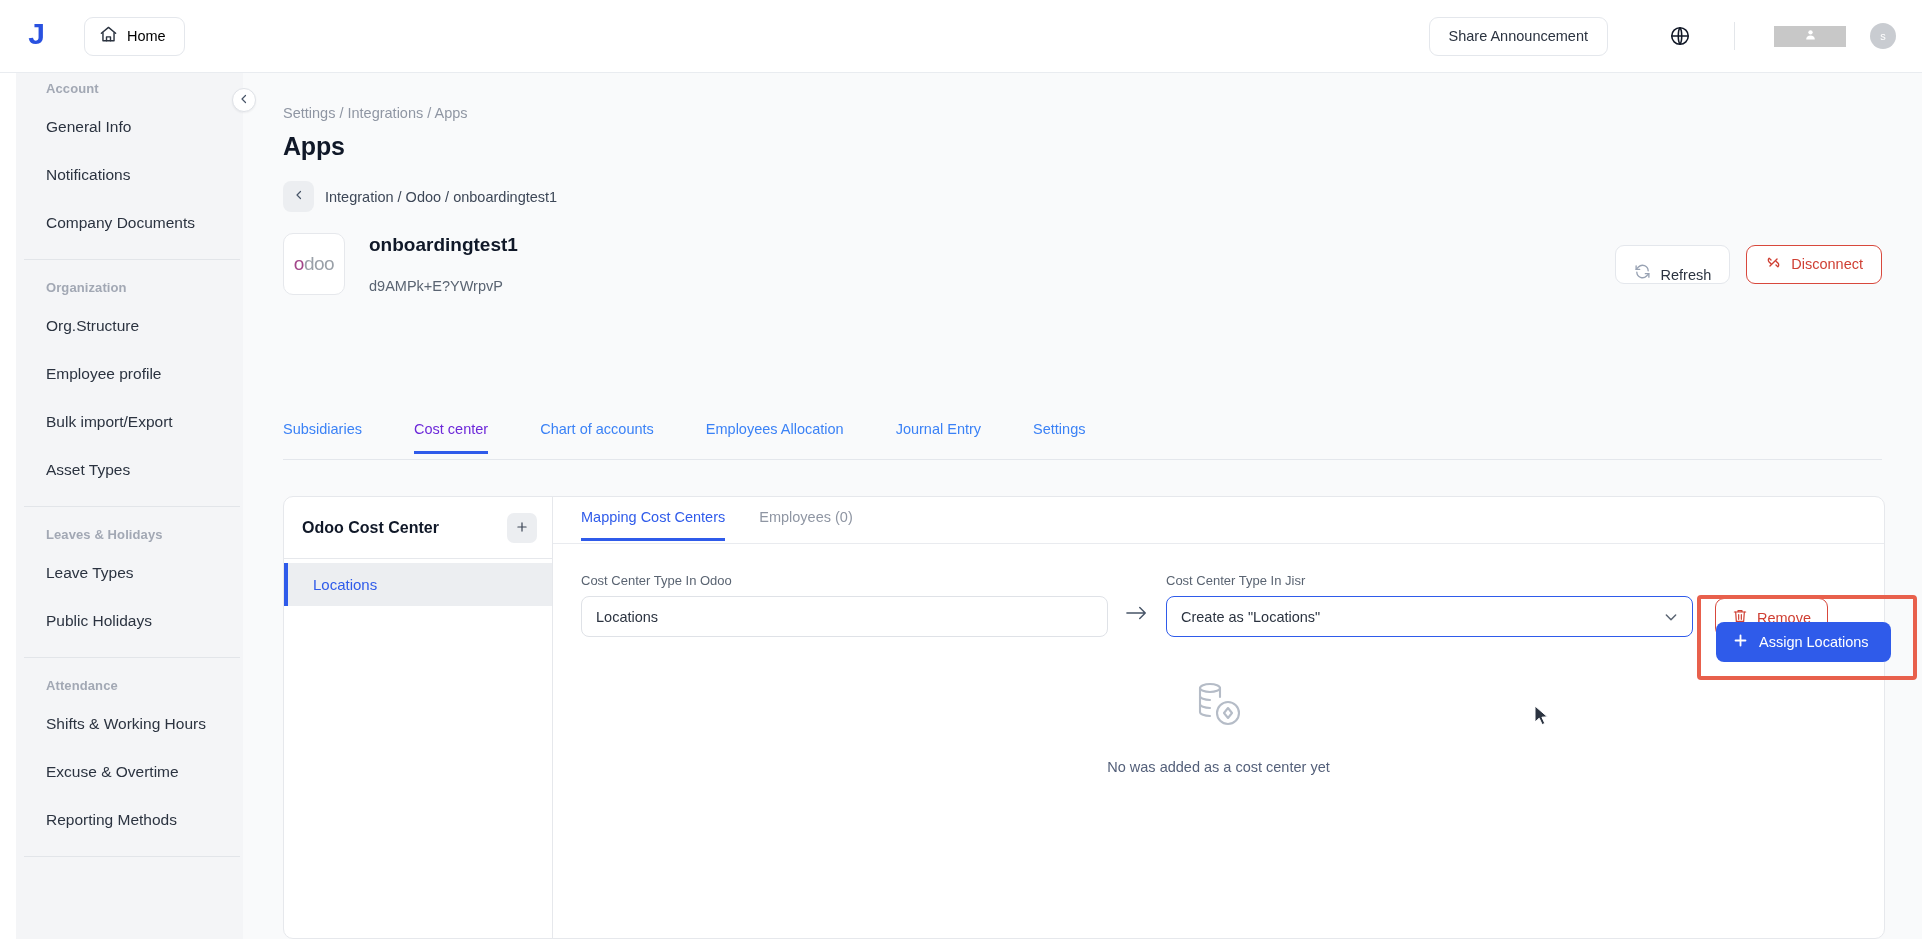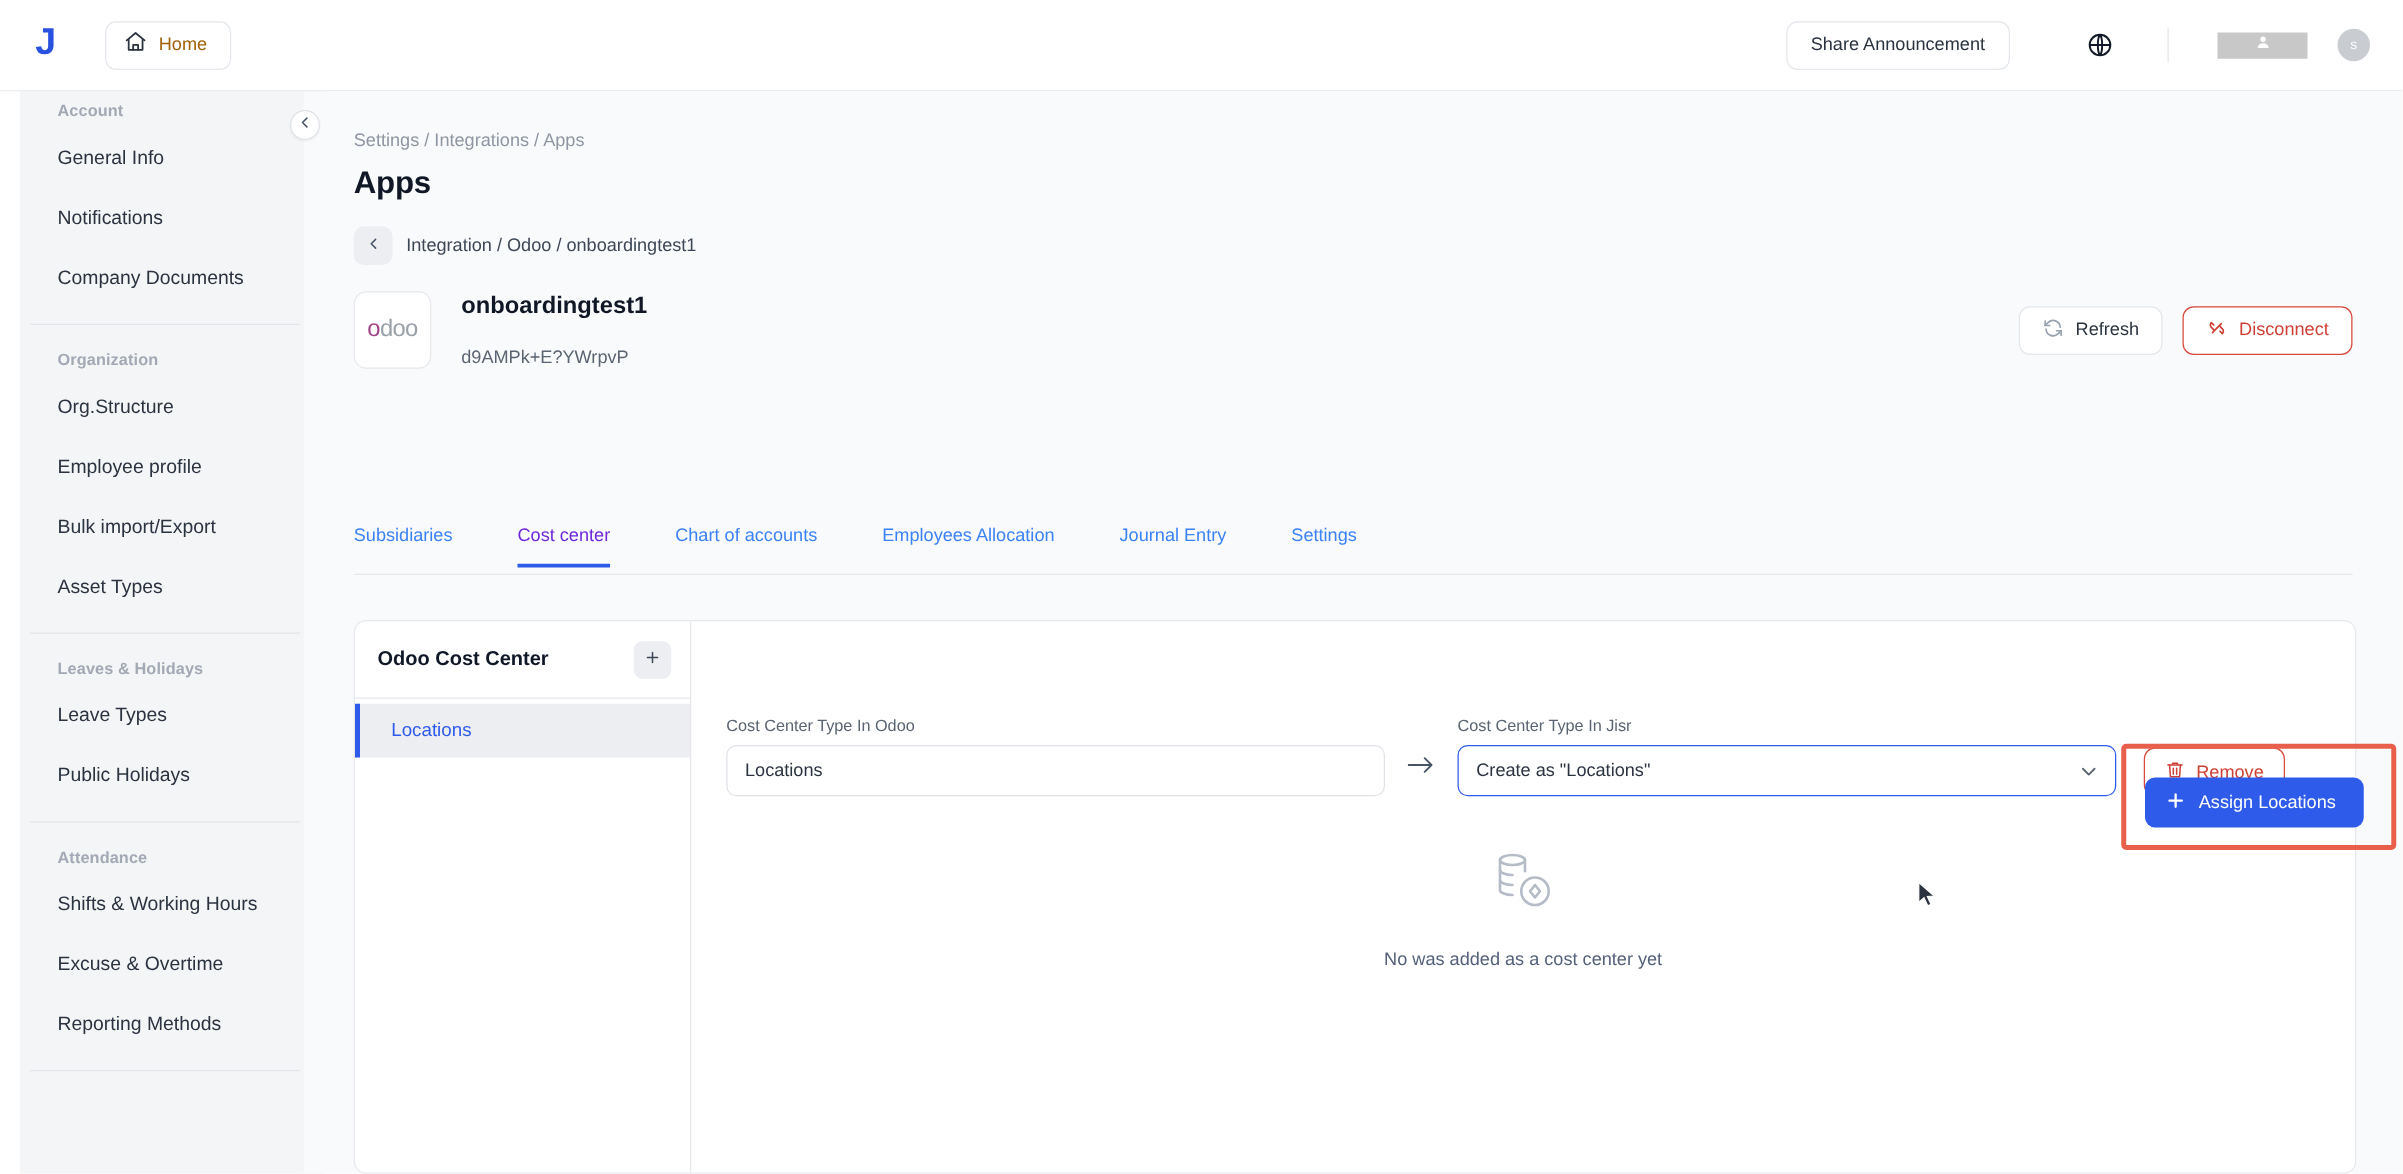"Home" #home-button .lbl { color: #a16207 -> #000000 }
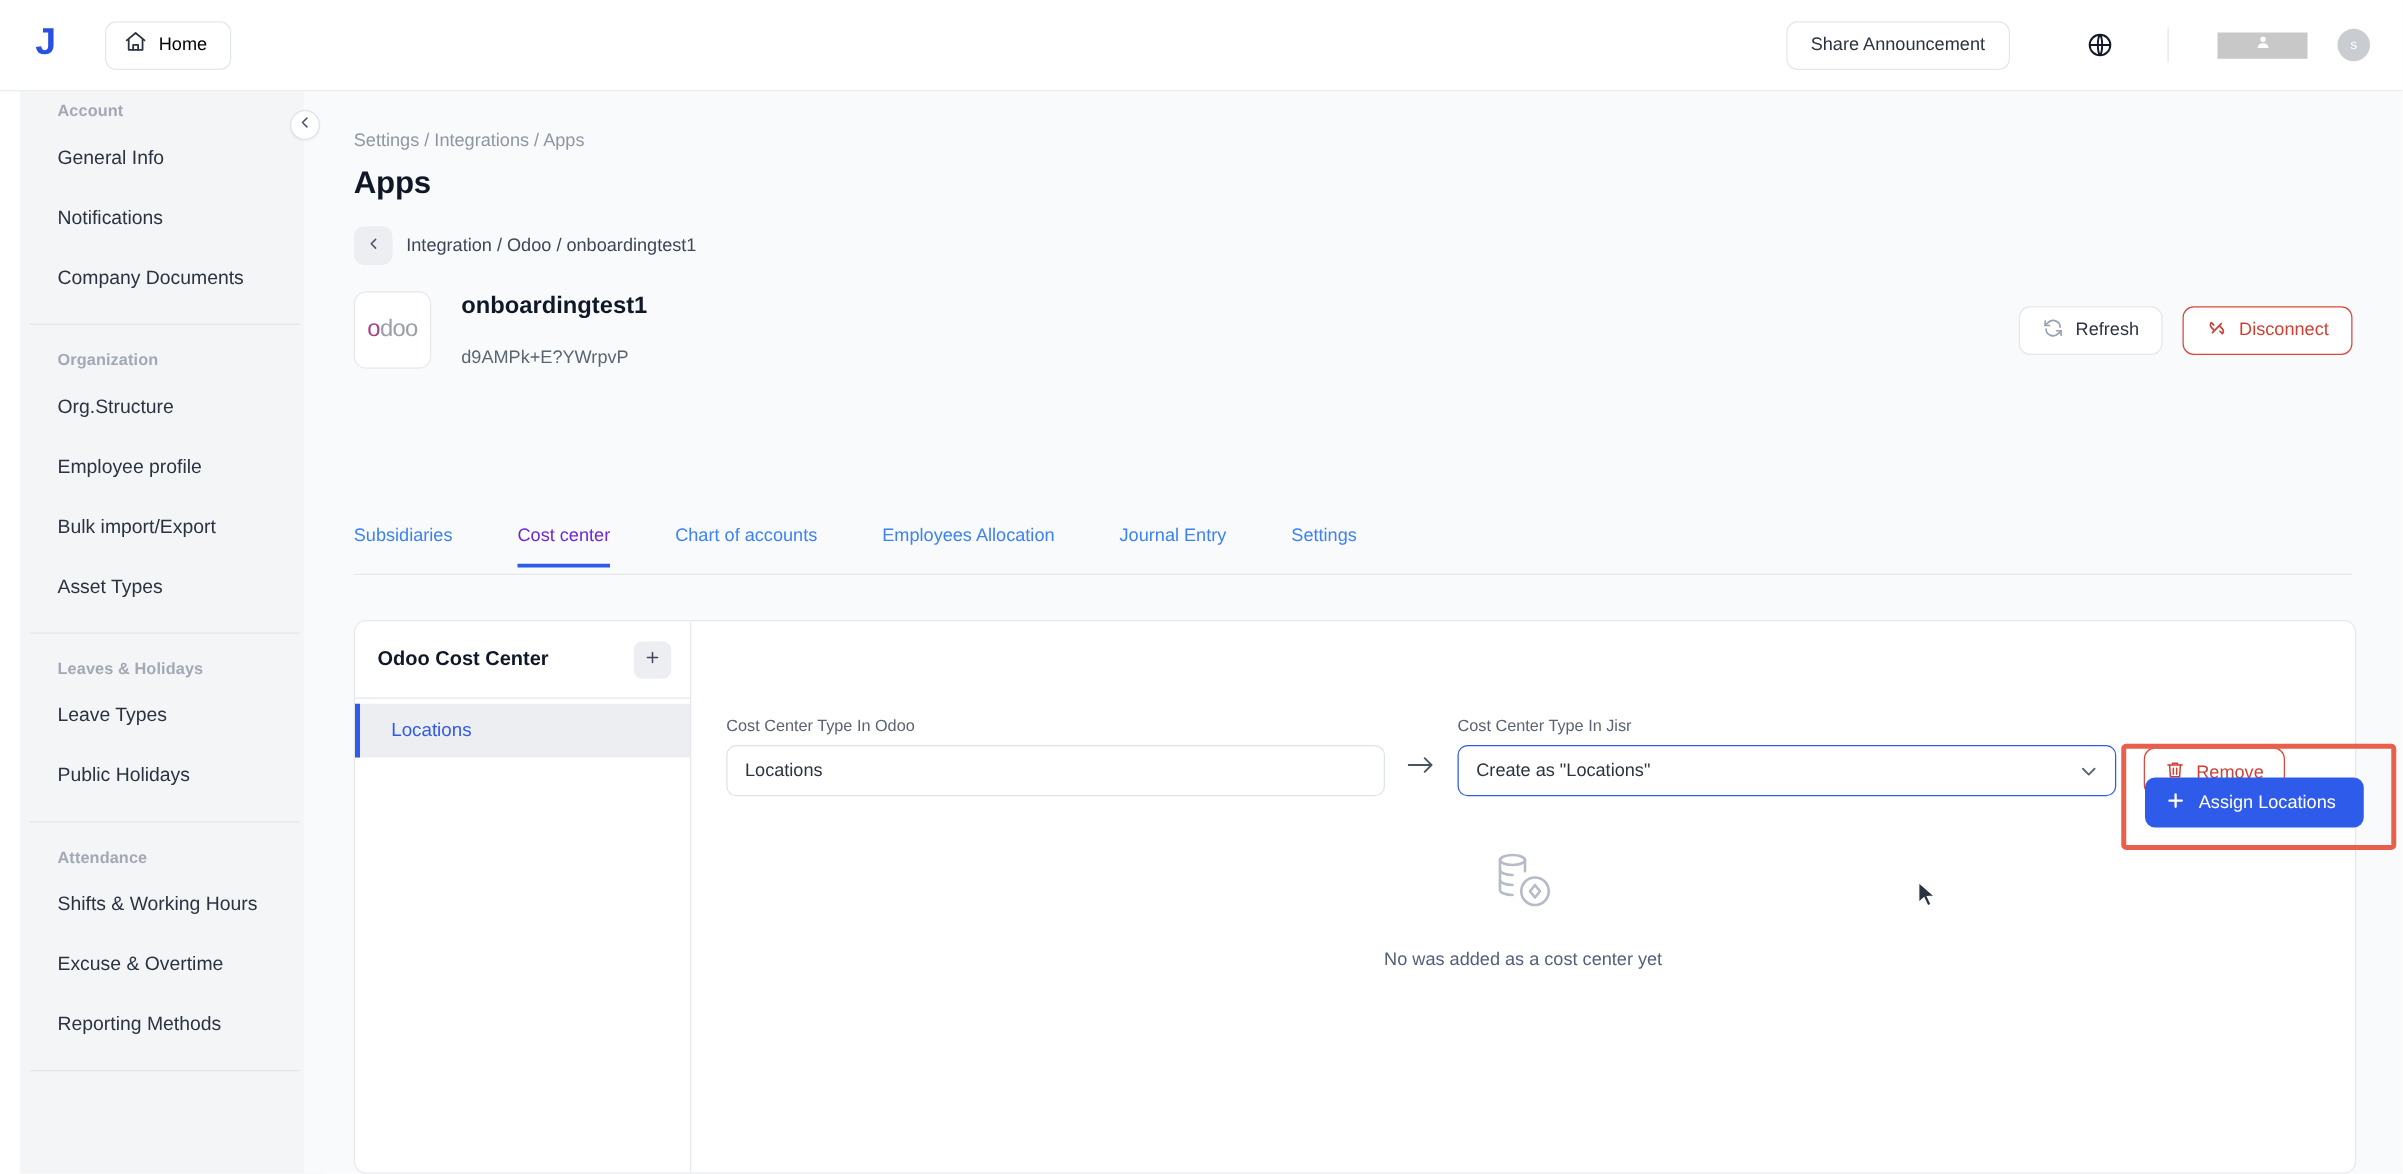"Refresh" #refresh-button { align-items: center -> flex-end }
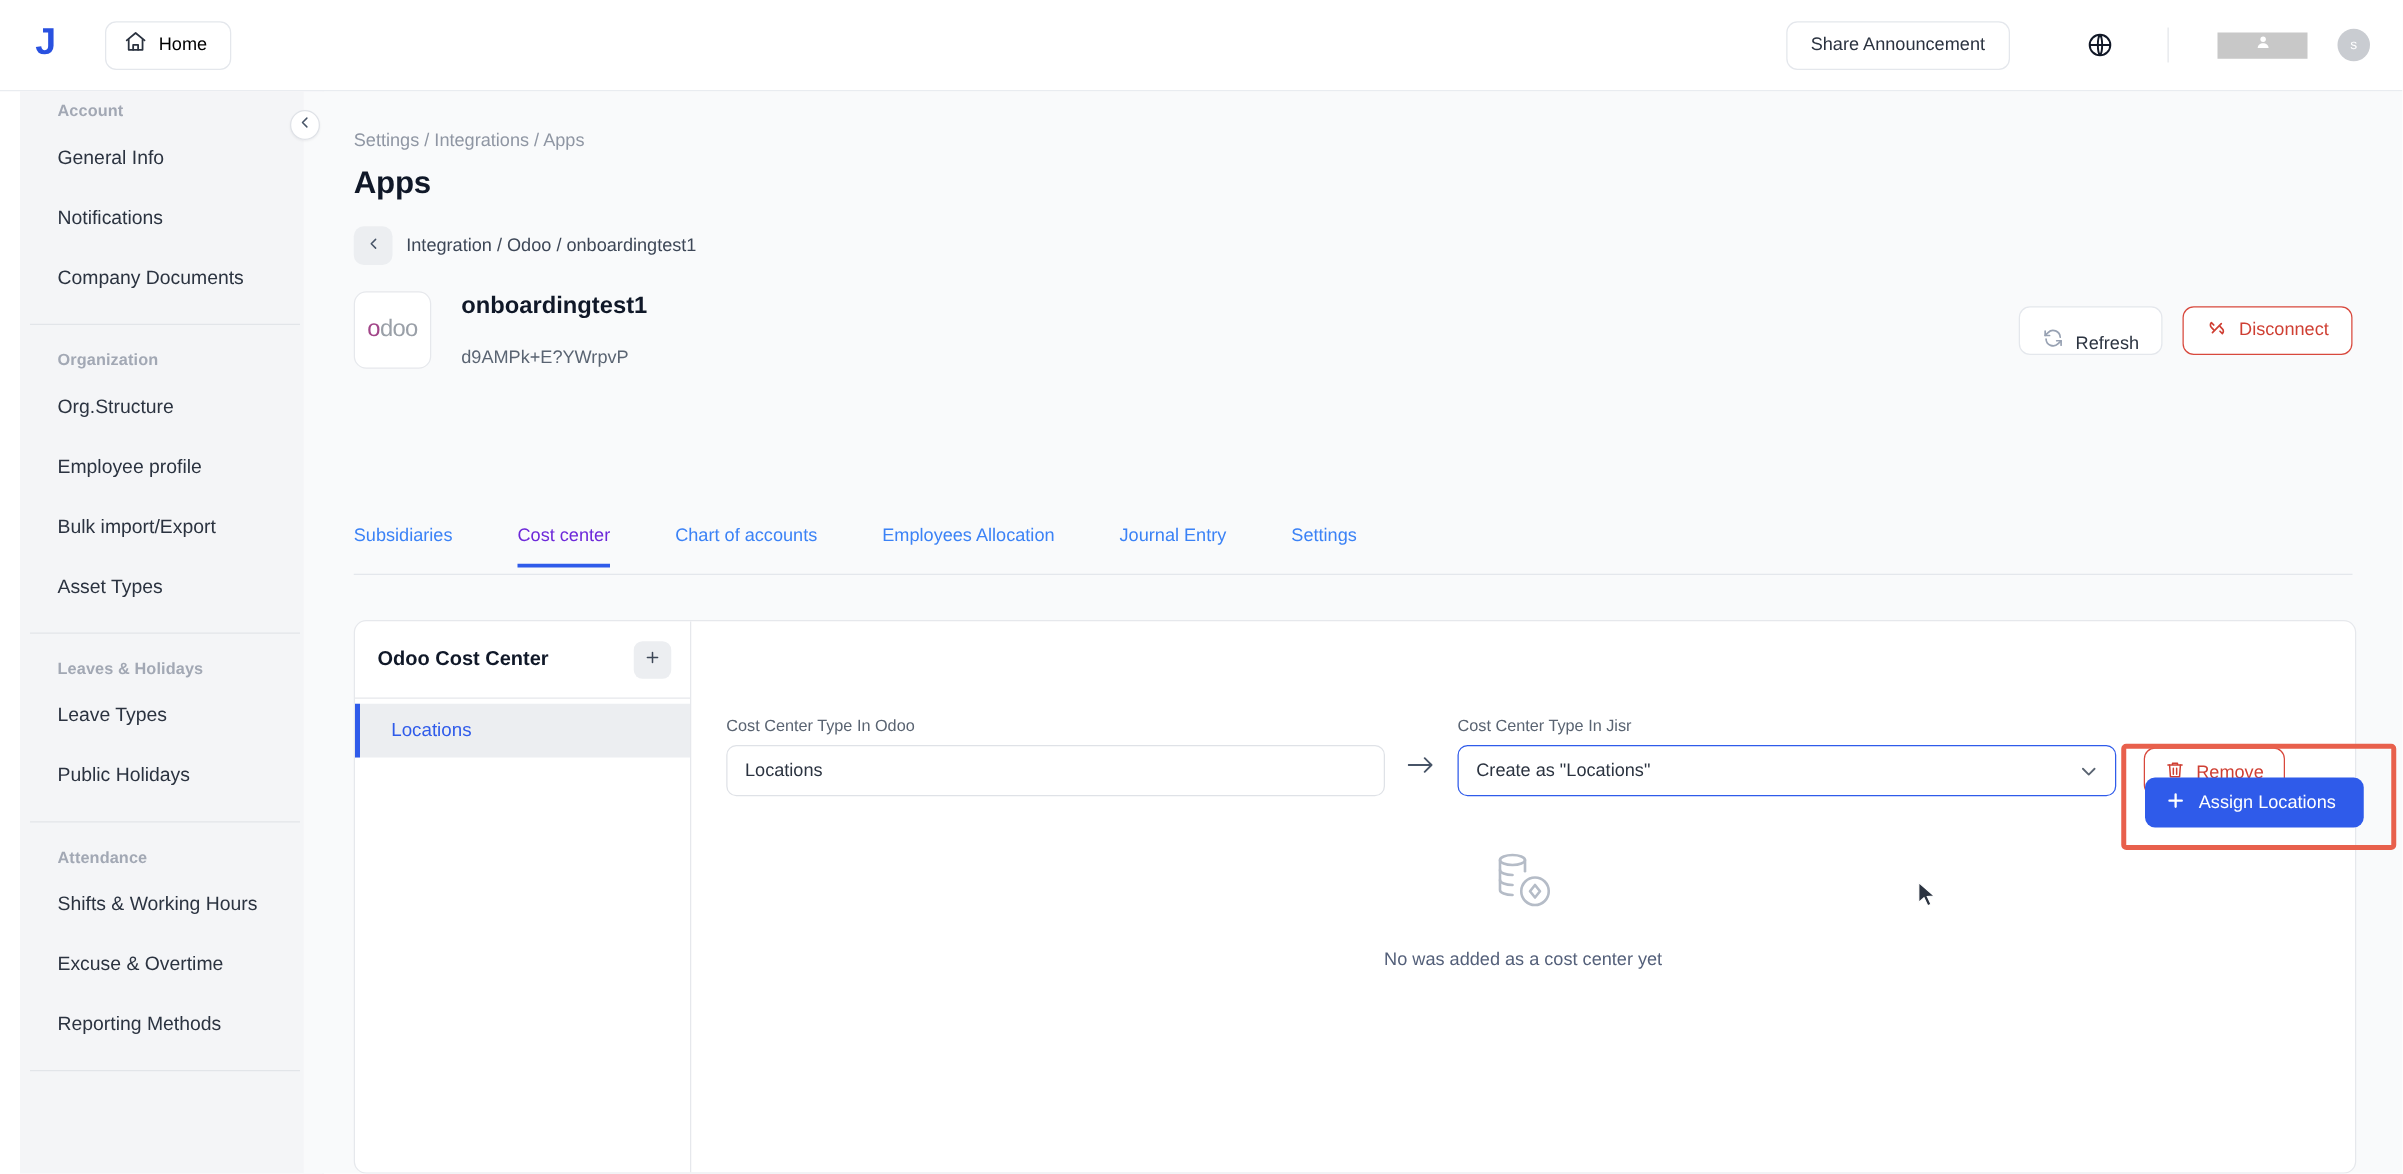"Mapping Cost Centers" div { html: none -> <div> <div>Mapping Cost Centers</div> <div>Employees (0)</div> </div> }
